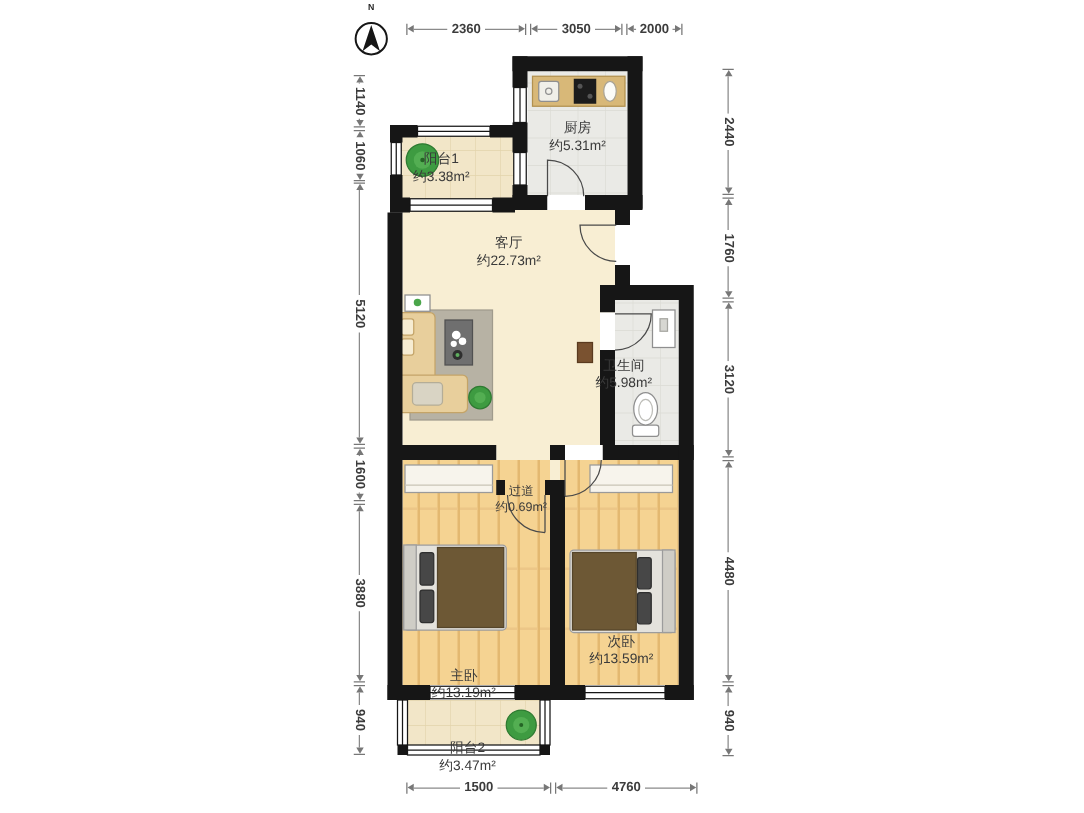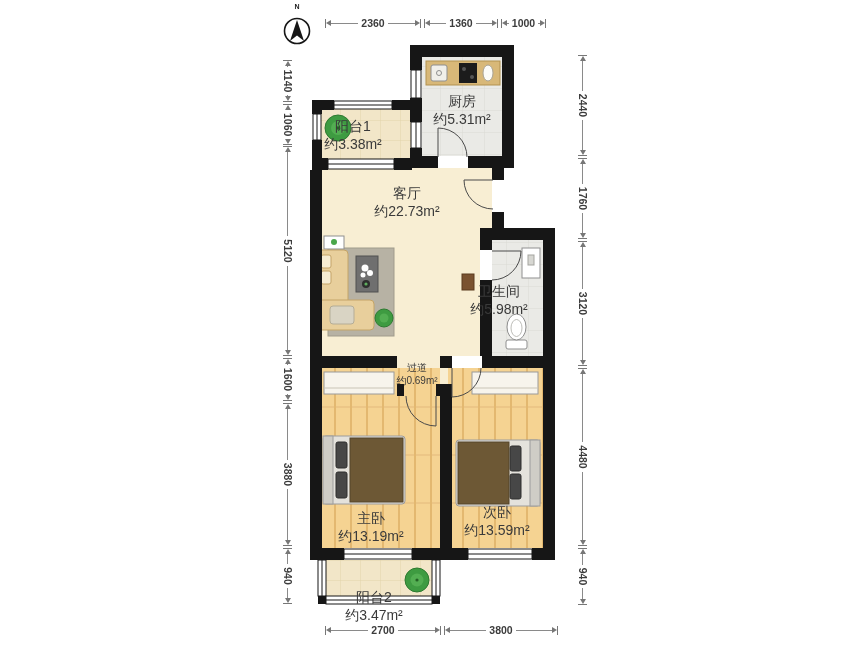"1360" b.lb { text: 1360 -> 3050 }
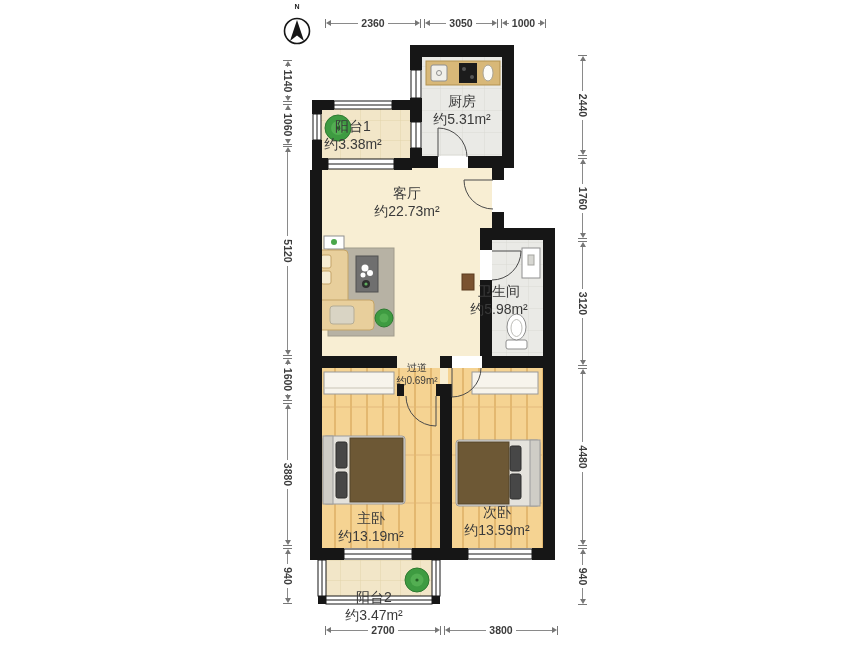"1000" b.lb { text: 1000 -> 2000 }
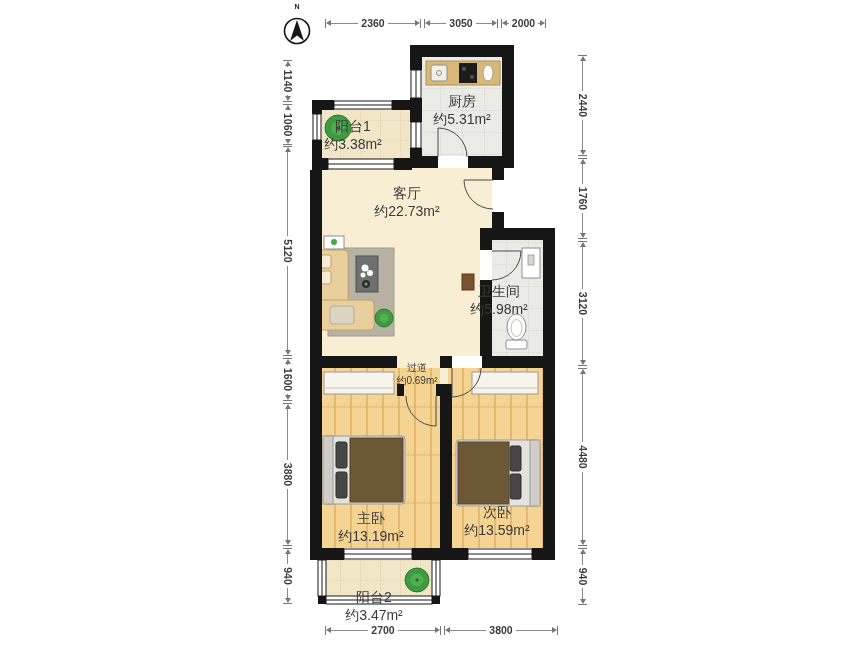"厨房" .room-label { font-size: 14px -> 11px }
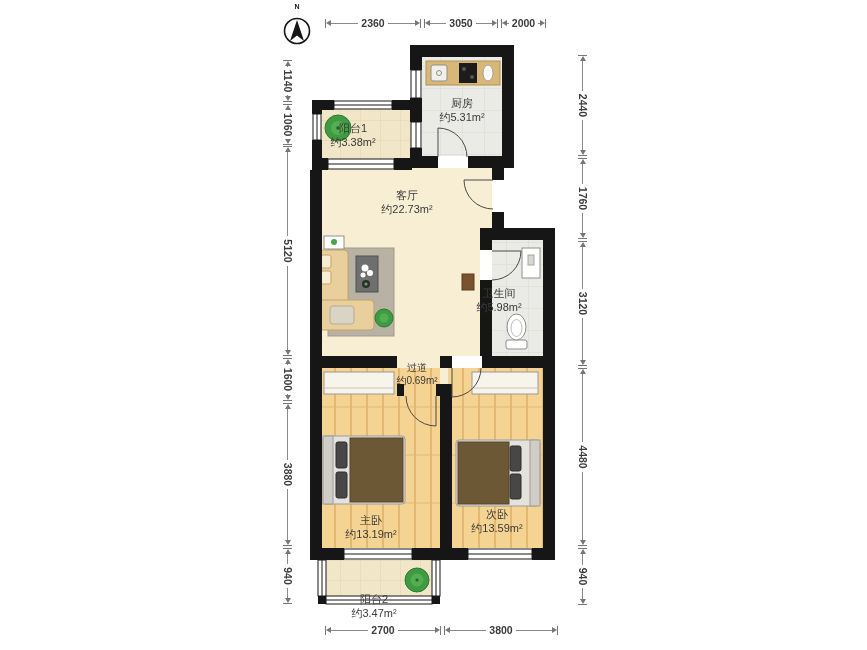"过道" .room-label.small { margin-top: none -> 26px }
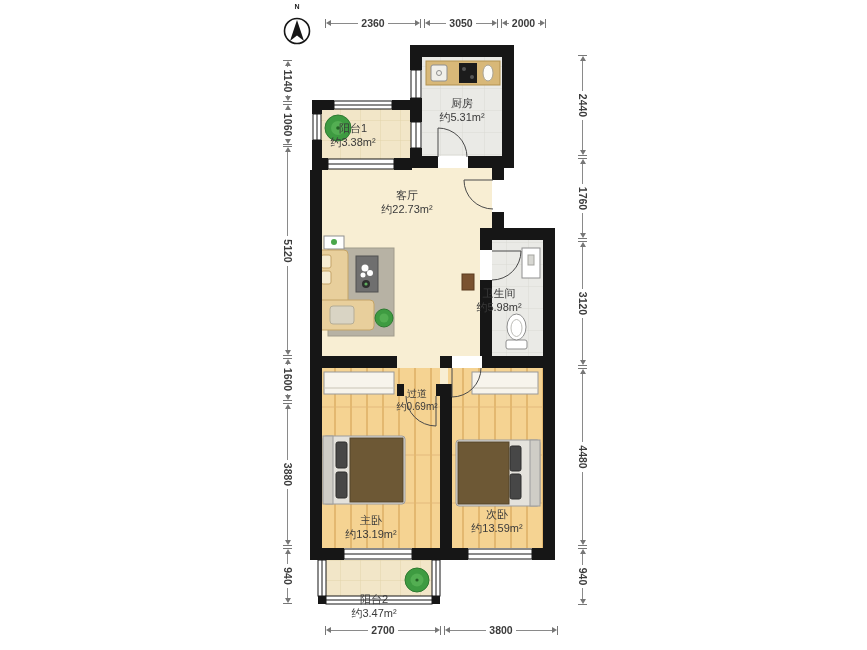"主卧" div.room-label { top: 527px -> 548px }
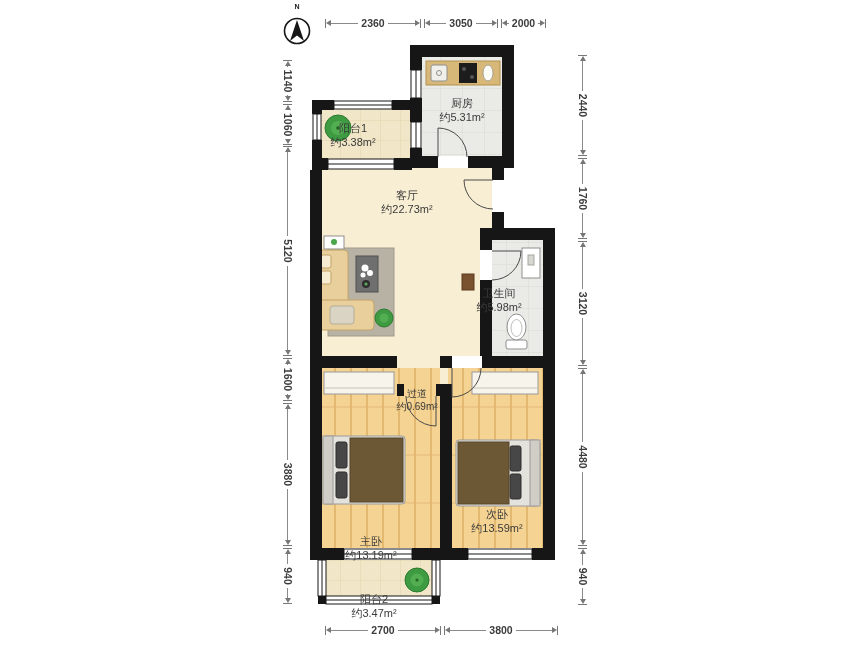"2700" b.lb { text: 2700 -> 1500 }
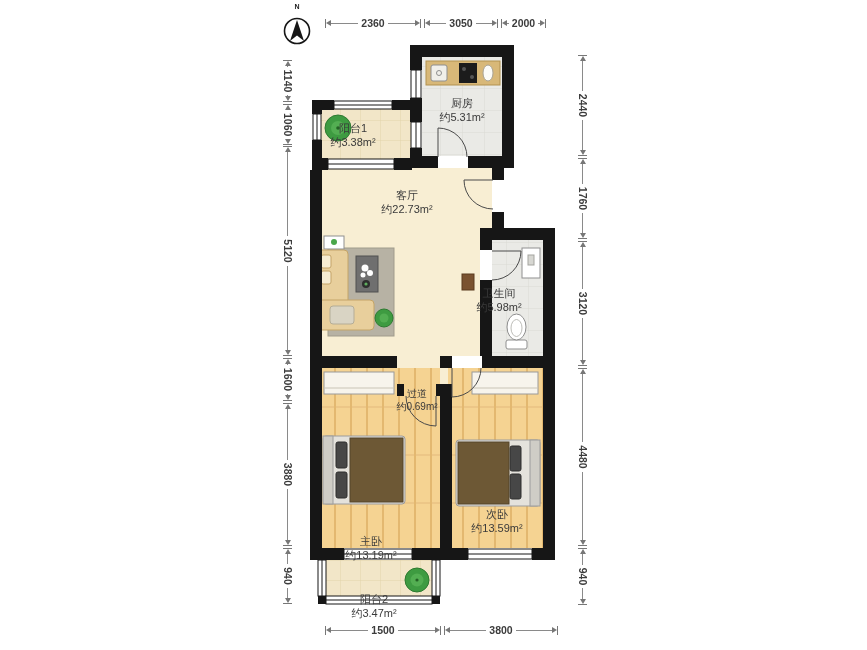"3800" b.lb { text: 3800 -> 4760 }
